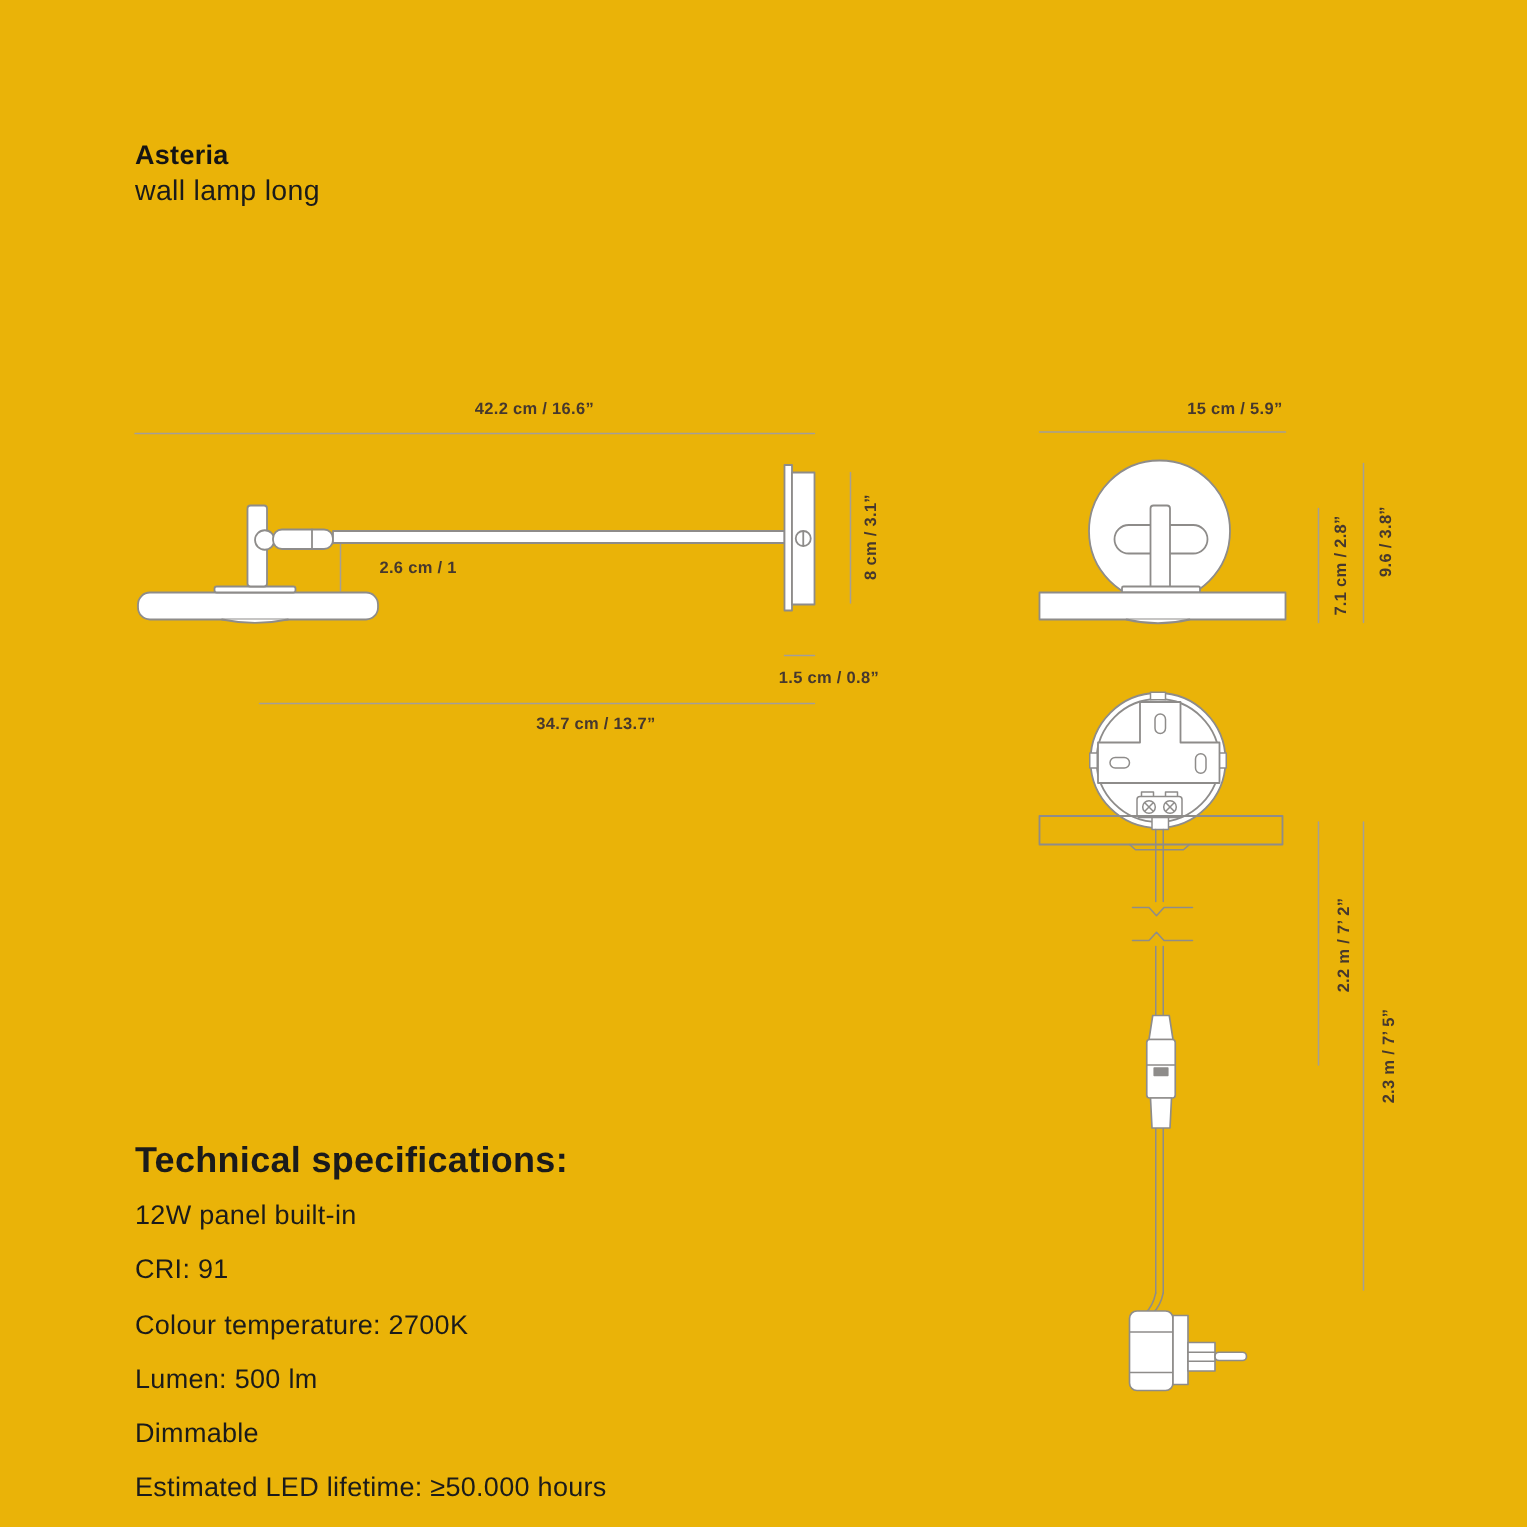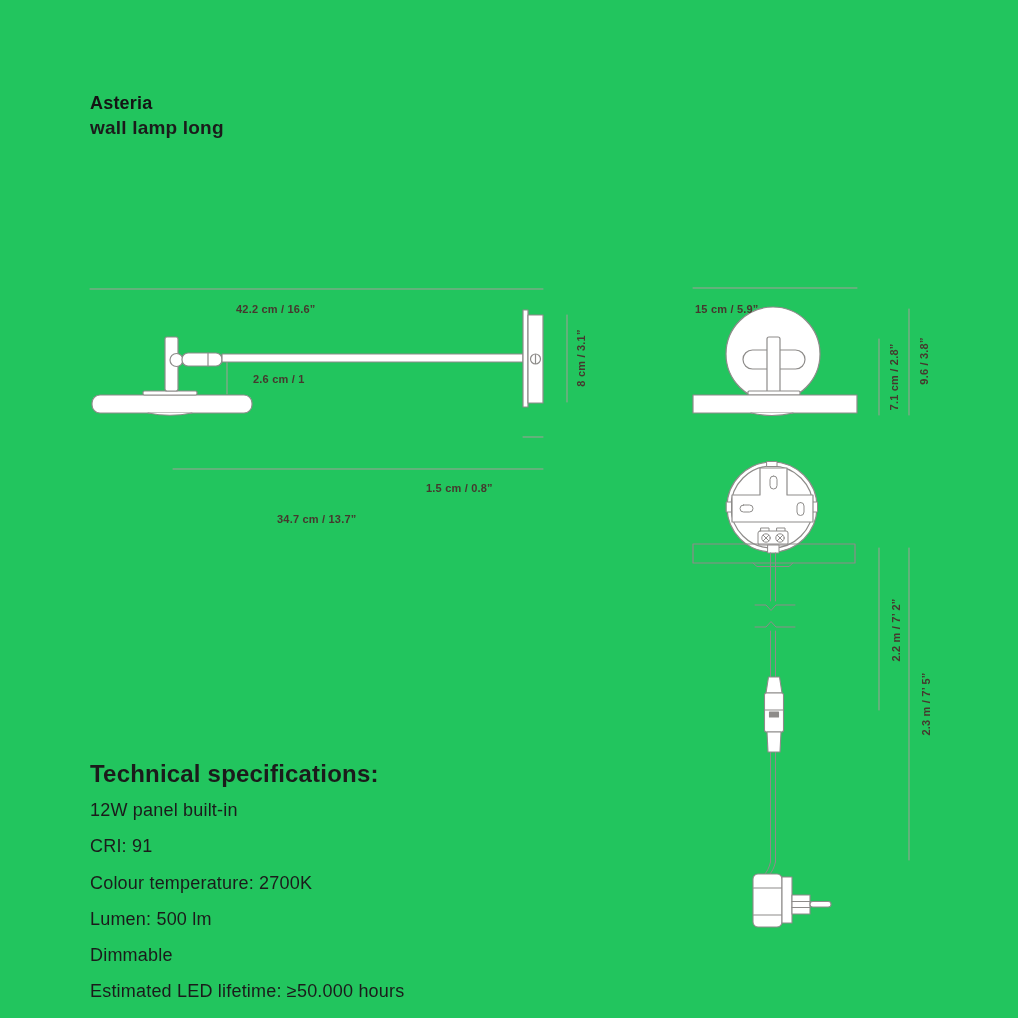"Asteria" .canvas { background: #22c55e -> #eab308 }
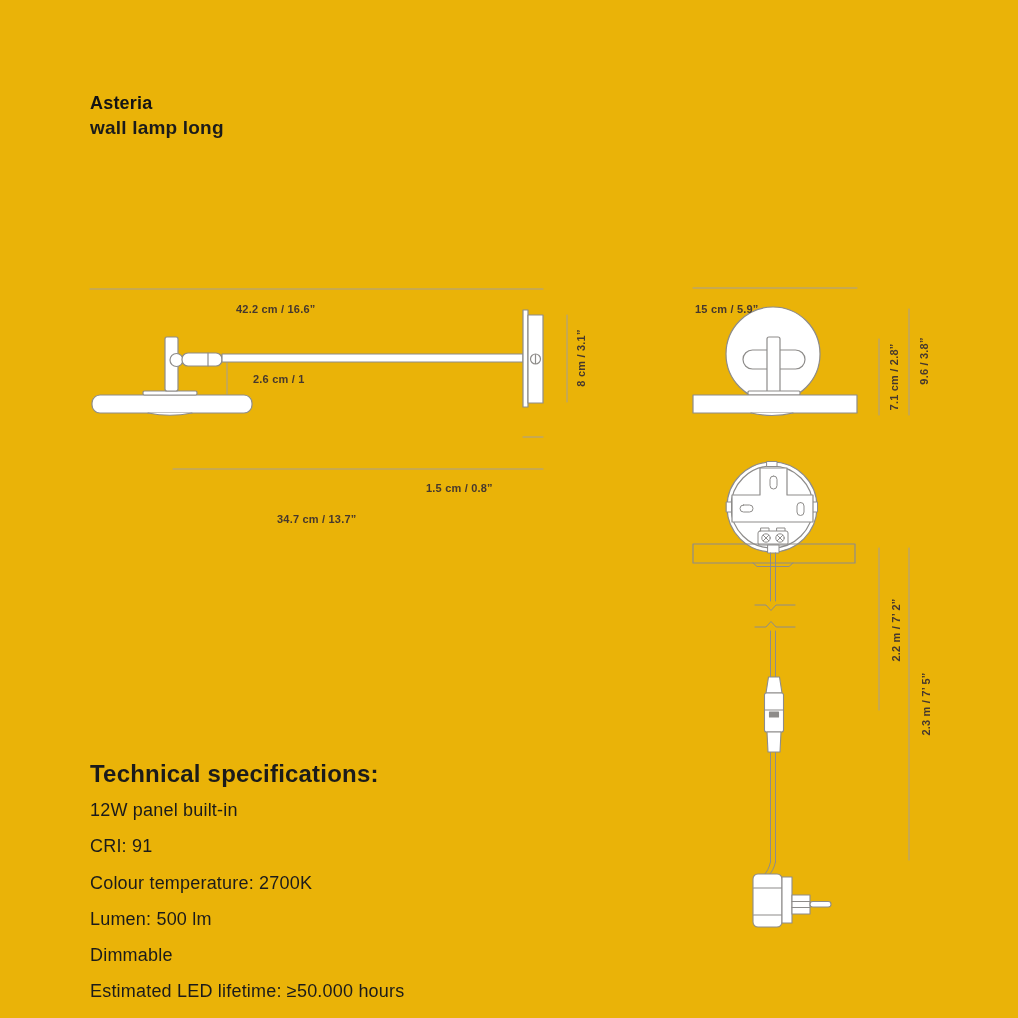"wall lamp long" .subtitle { font-weight: 700 -> 400 }
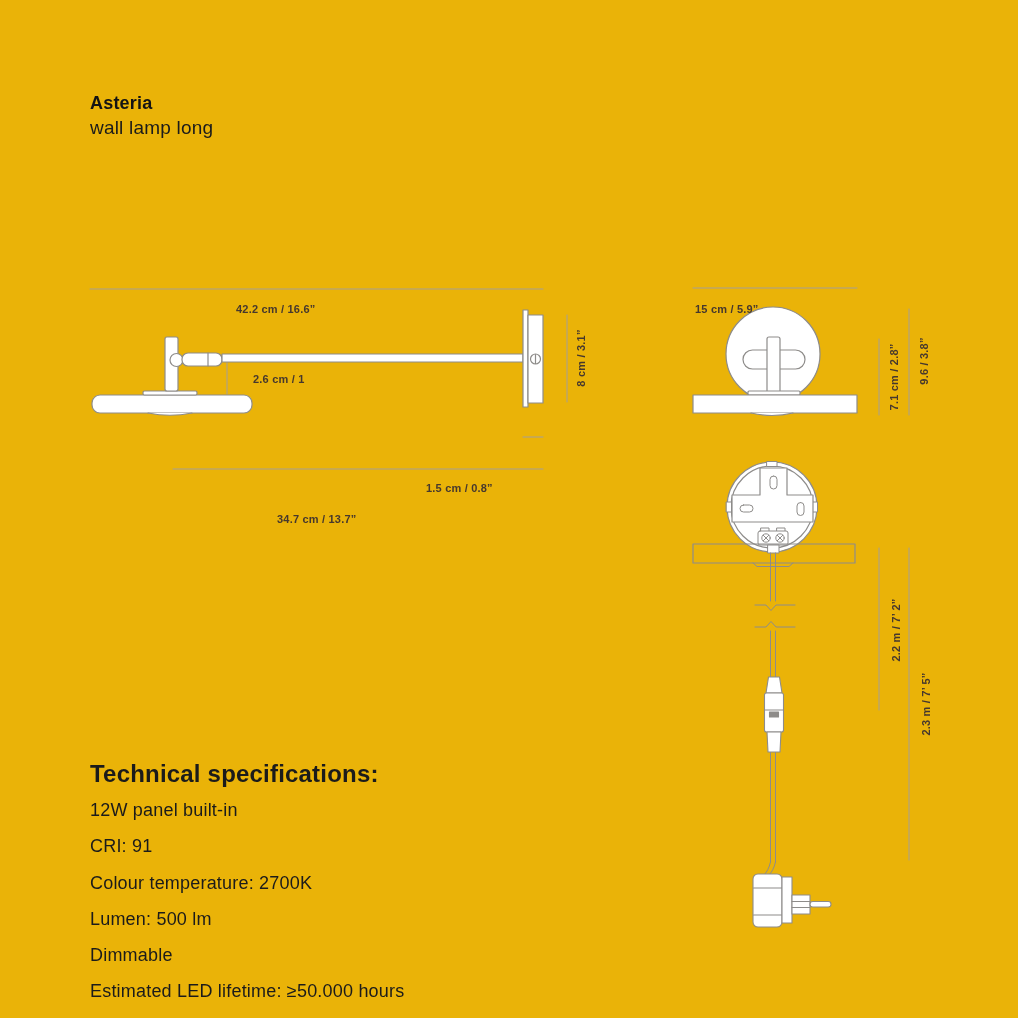"42.2 cm / 16.6”" .dim.center { margin-top: 36px -> none; text-align: left -> right }
